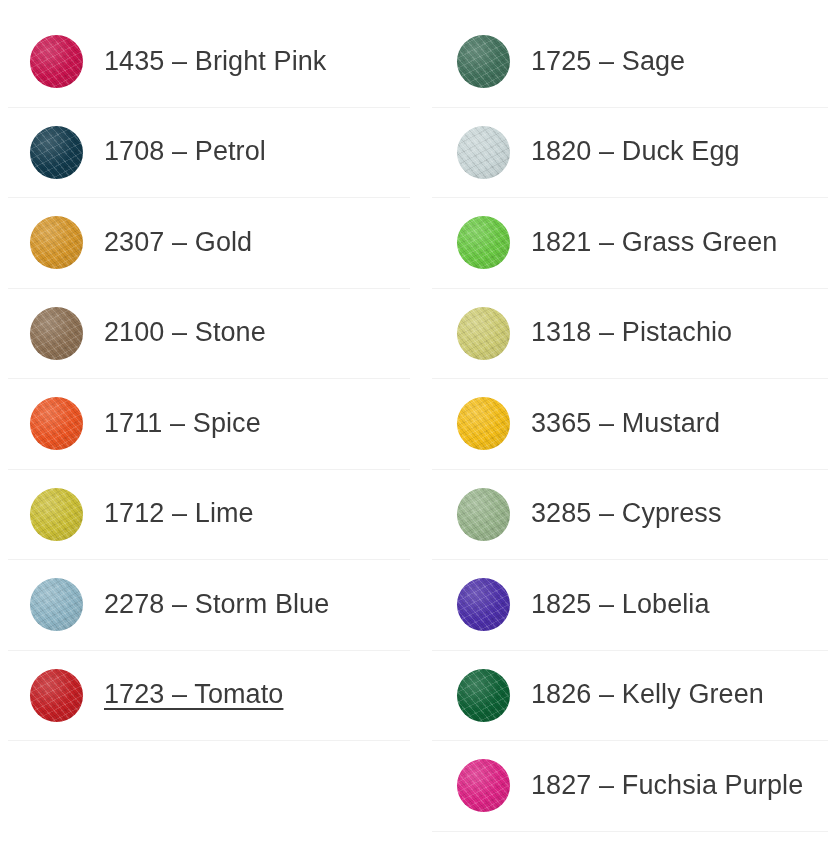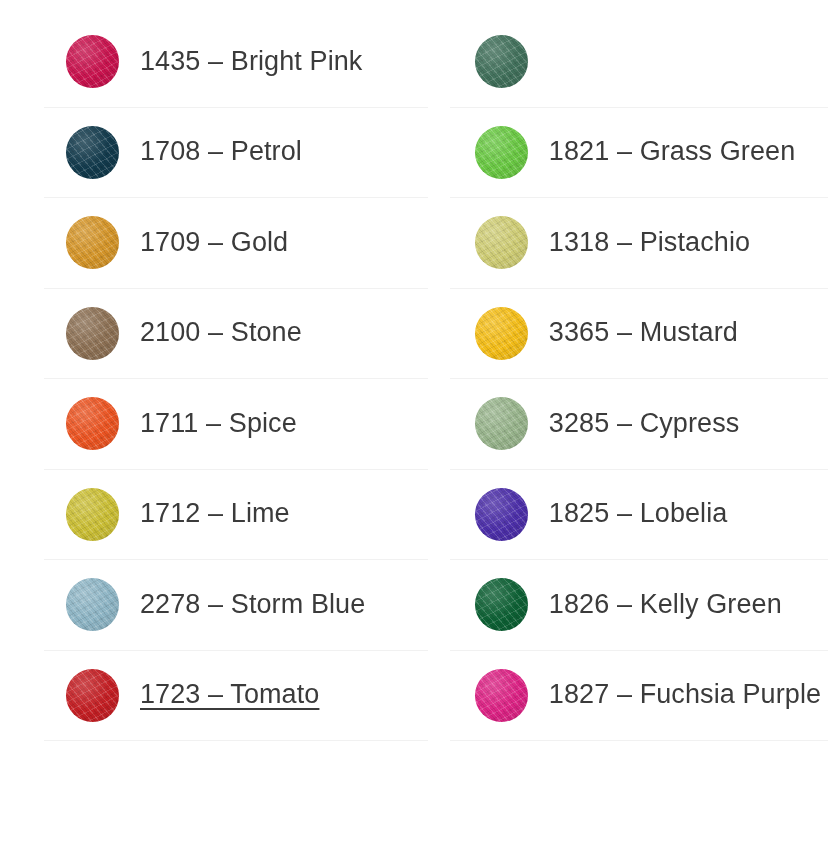"1435 – Bright Pink" .colour-column.left { margin-left: 36px -> none }
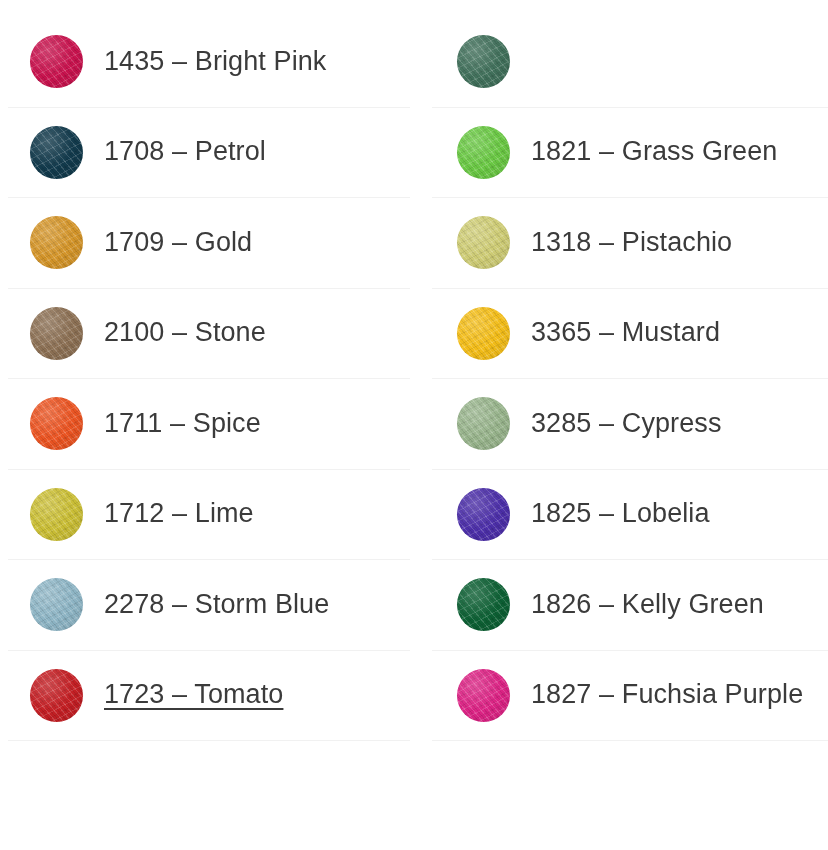"1725 – Sage" span.colour-label { html: none -> <span>1725 – Sage</span> }
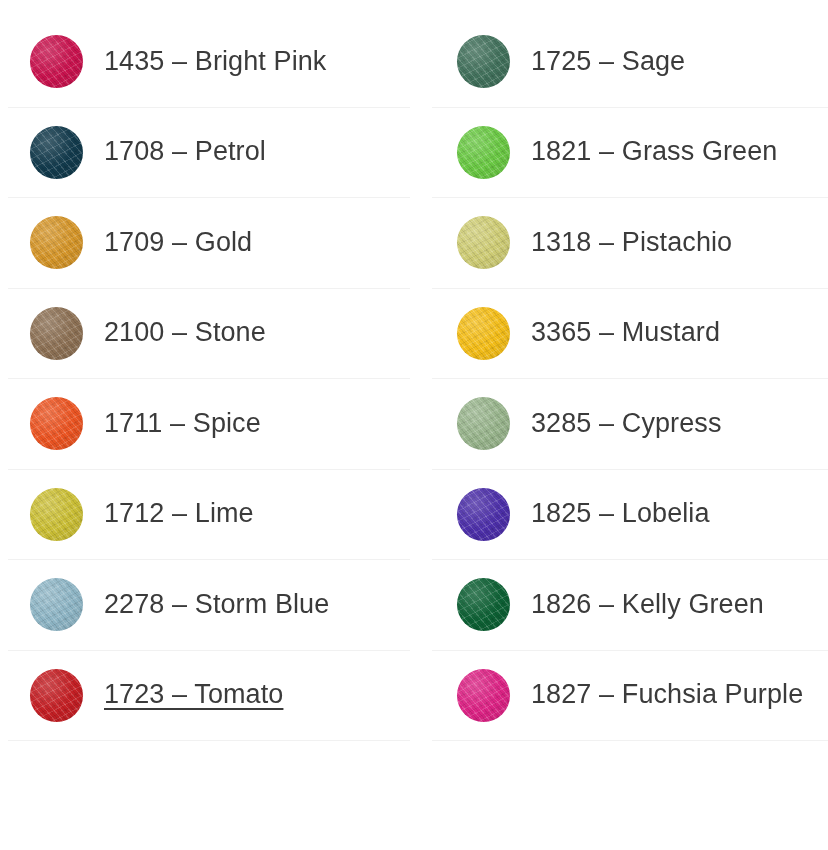"1820 – Duck Egg" div.colour-row { html: none -> <div> <span> <span></span> </span> <span>1820 – Duck Egg</span> </div> }
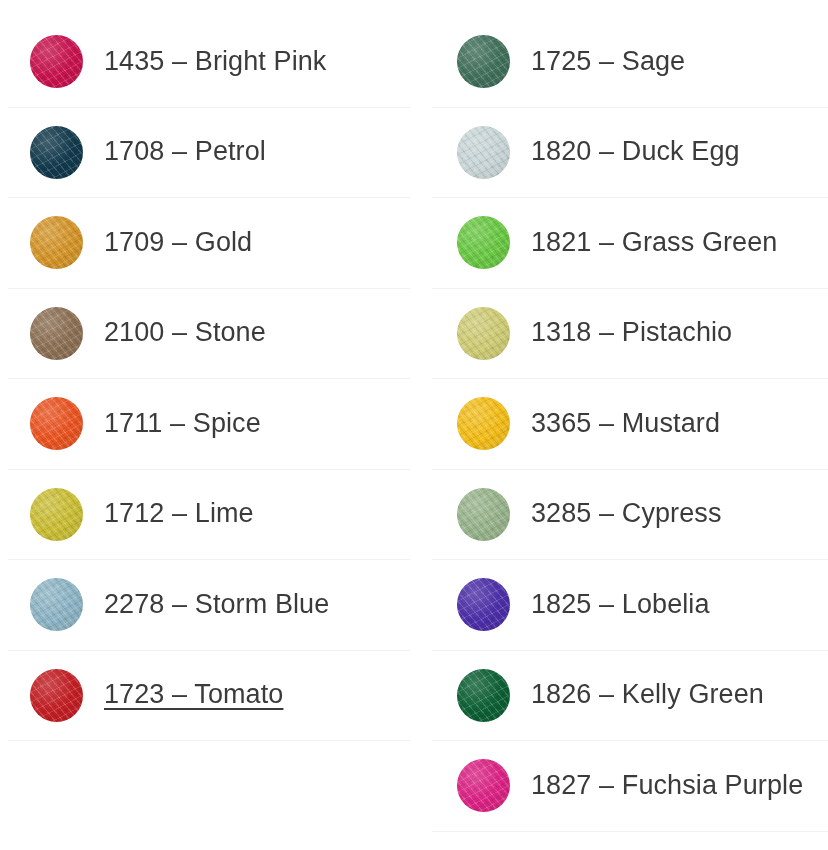"1709 – Gold" span.colour-label { text: 1709 -> 2307 }
